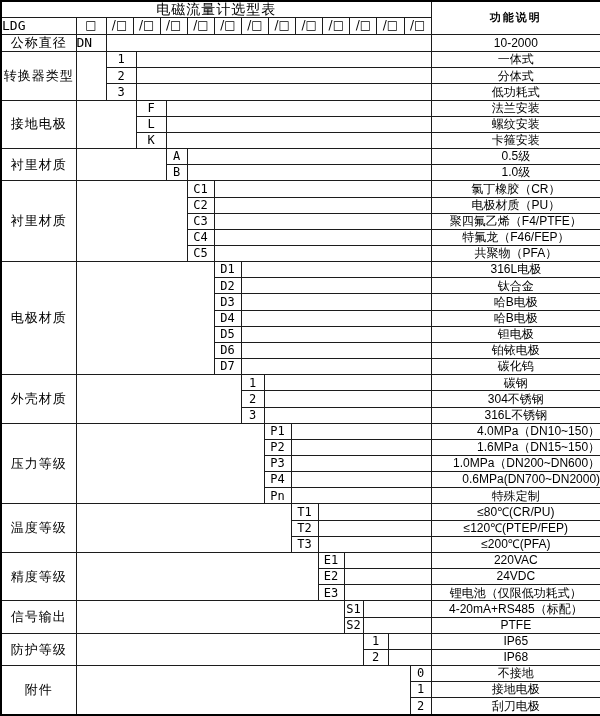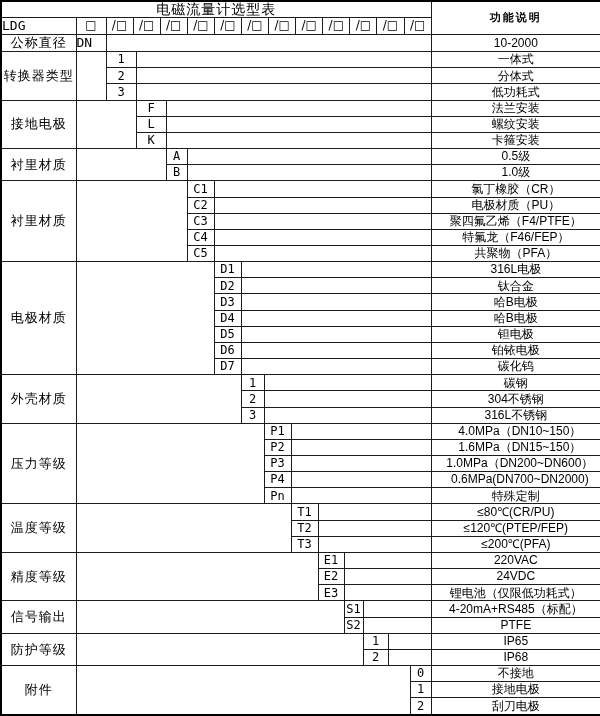"4.0MPa（DN10~150）" .left-align { text-align: center -> right }
